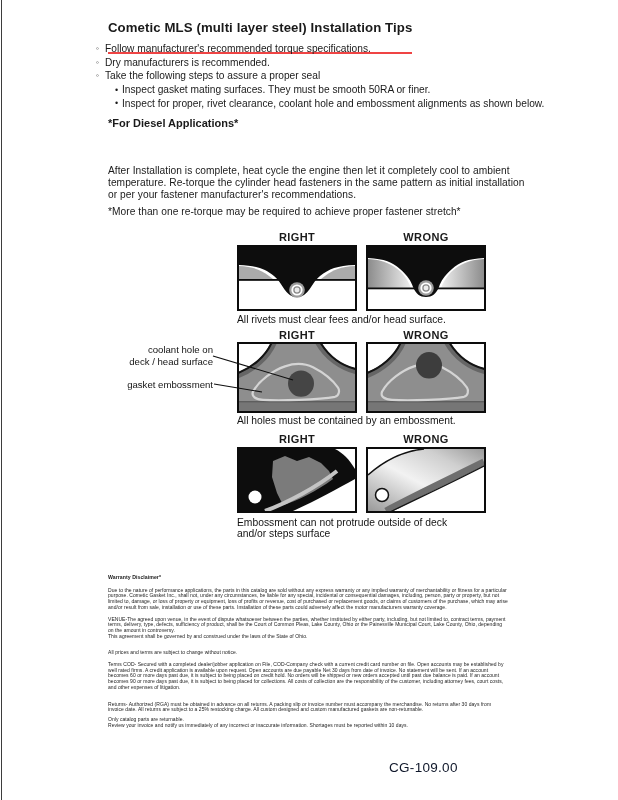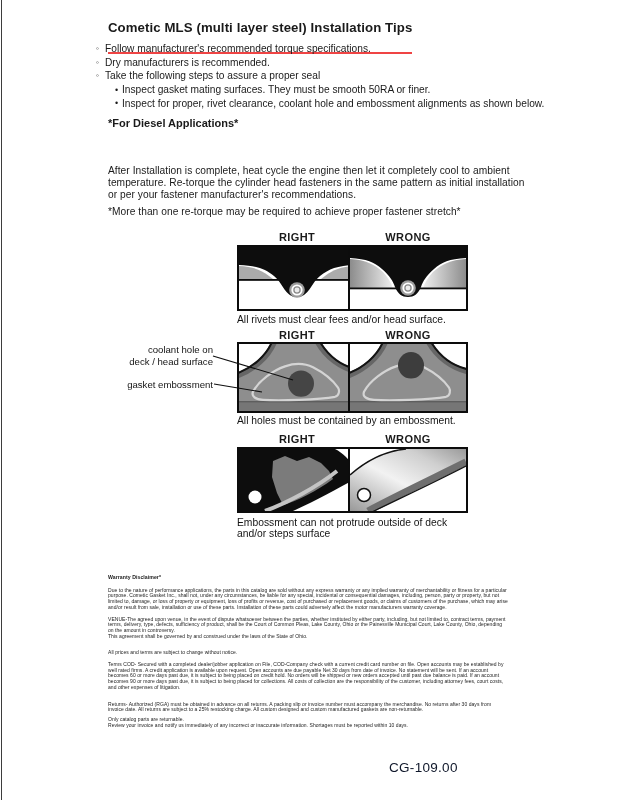"WRONG" .hR { left: 348px -> 366px }
